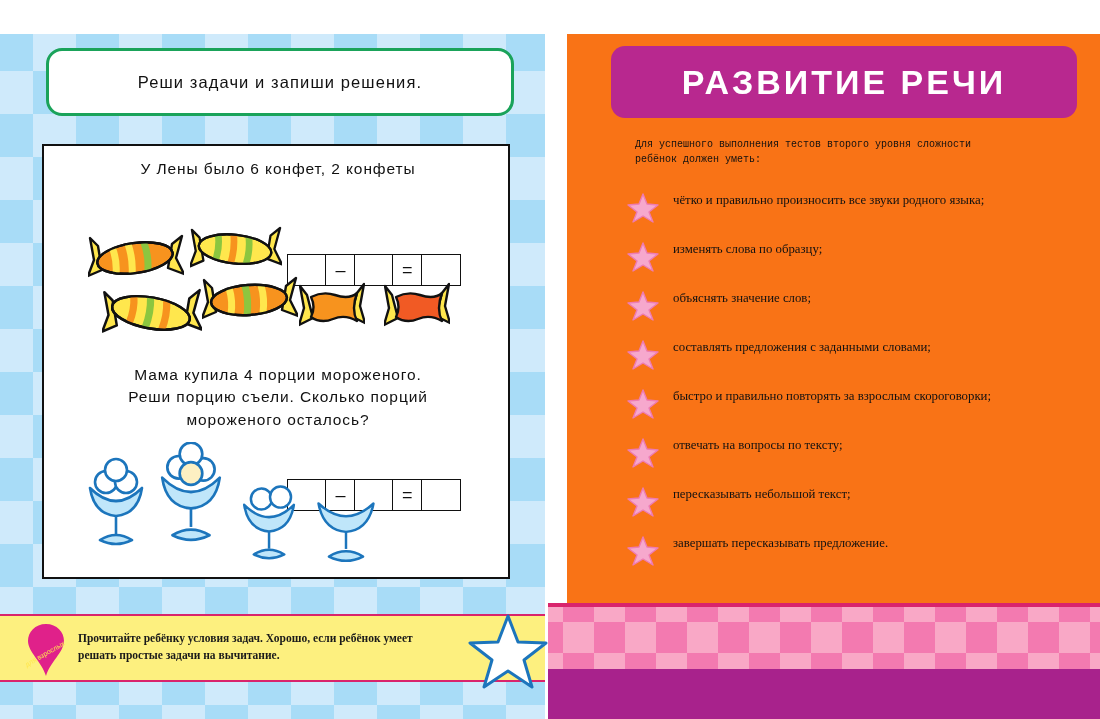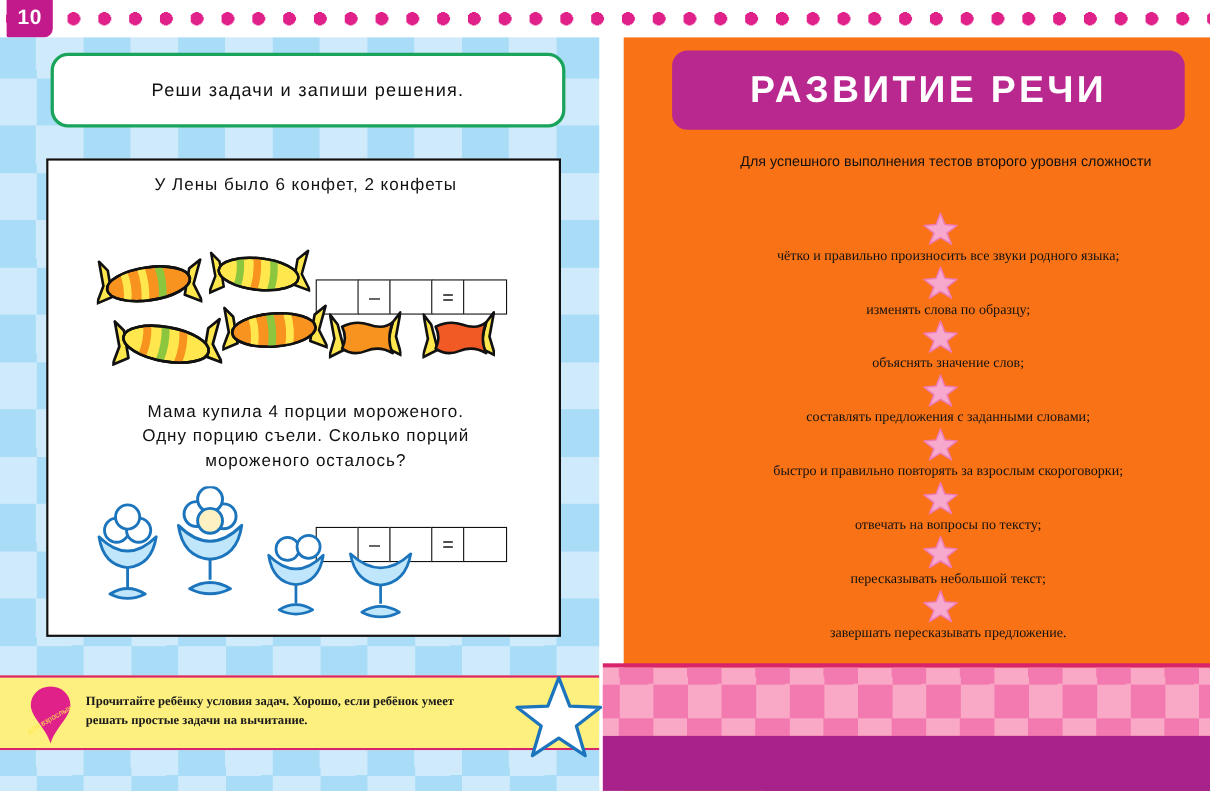"10" div.top-band { html: <div> <div></div> <div>10</div> </div> -> none }
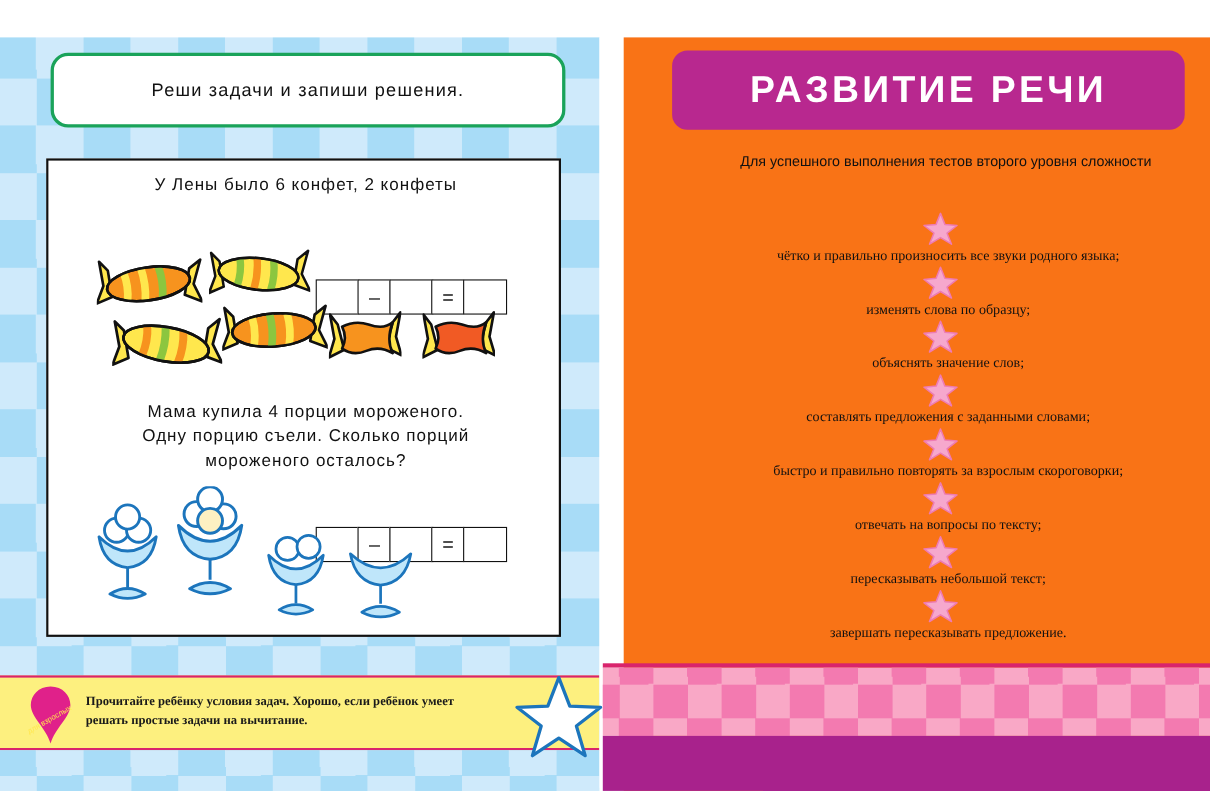"Для успешного выполнения тестов второго" .right-intro { font-family: Liberation Sans, sans-serif -> Liberation Mono, monospace; font-size: 13px -> 10px; margin-left: 38px -> none }
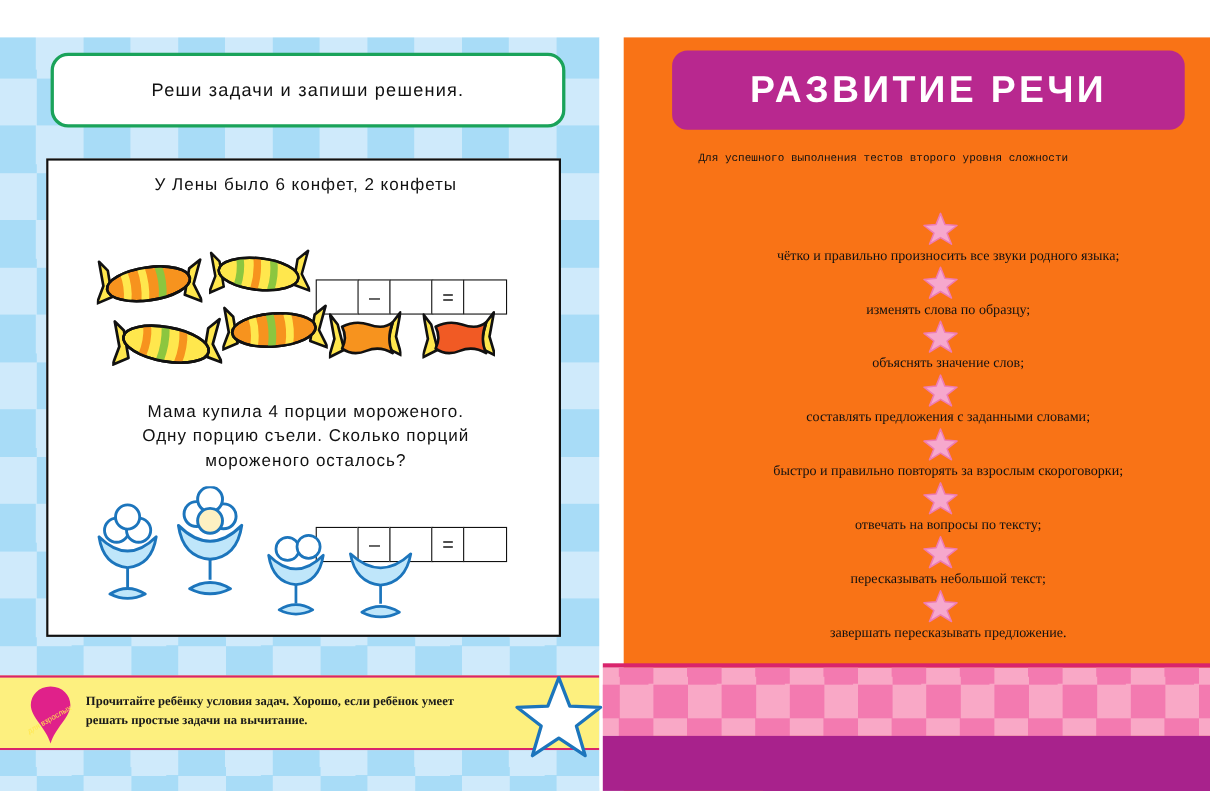"ребёнок должен уметь:" div { html: none -> <div>ребёнок должен уметь:</div> }
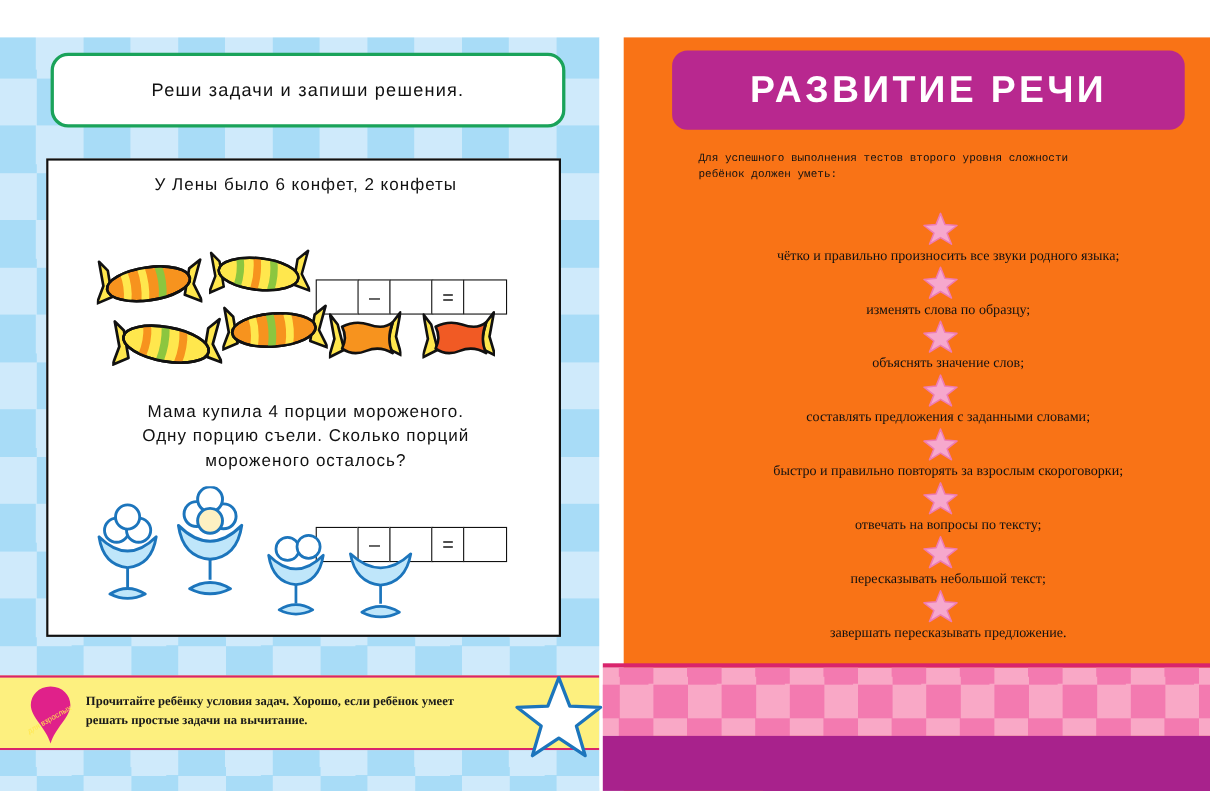"чётко и правильно произносить все" .skill-item { align-items: center -> none; flex-direction: column -> none }
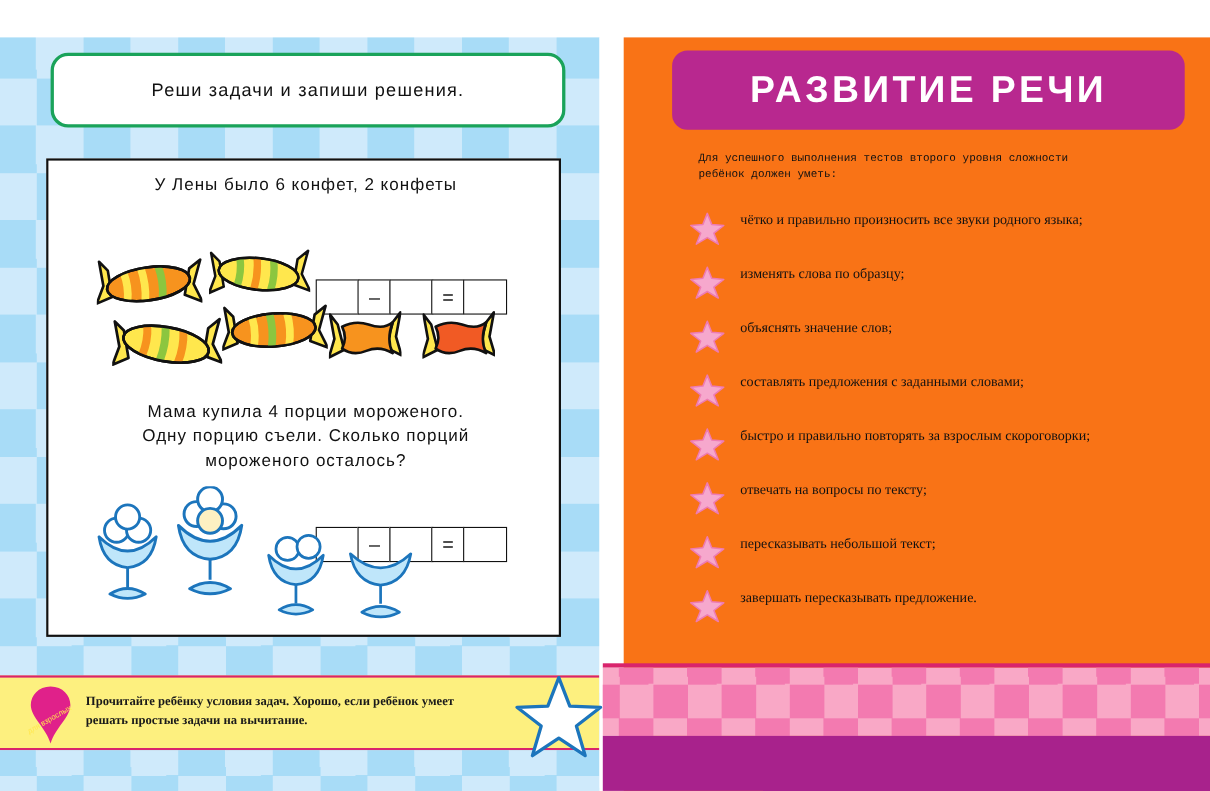"Одну порцию съели. Сколько порций" div { text: Одну -> Реши }
